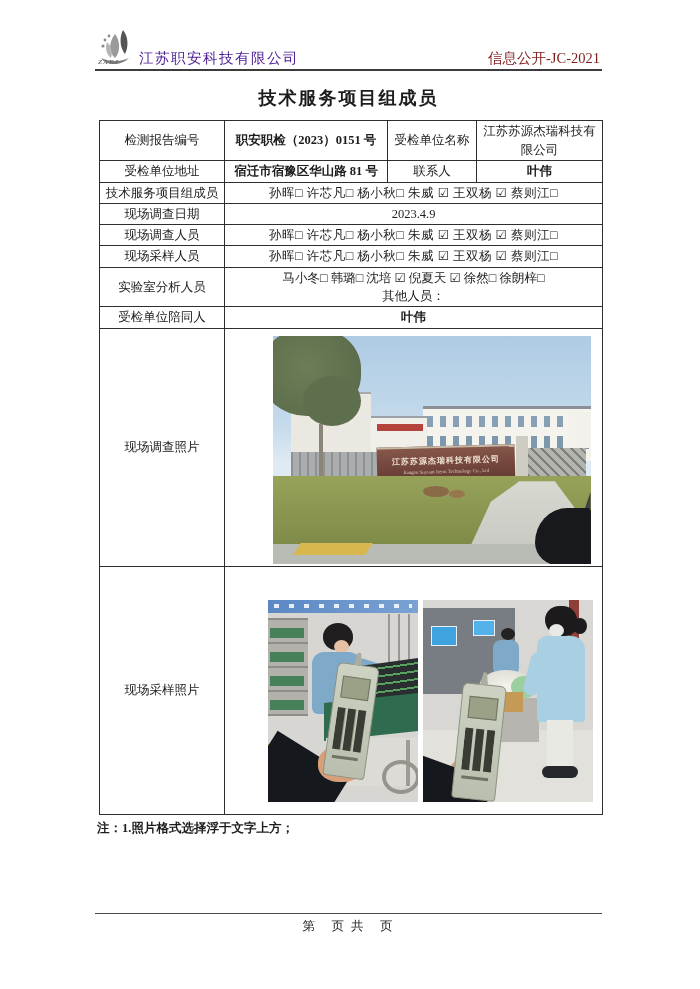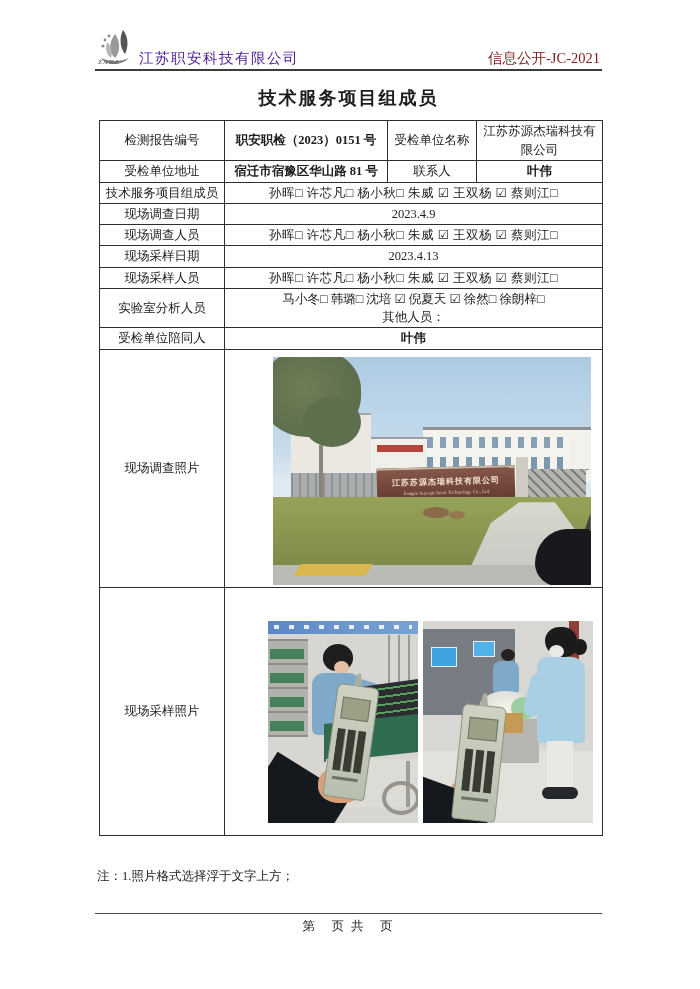"现场采样日期" tr { html: <tr> <td>现场采样日期</td> <td>2023.4.13</td> </tr> -> none }
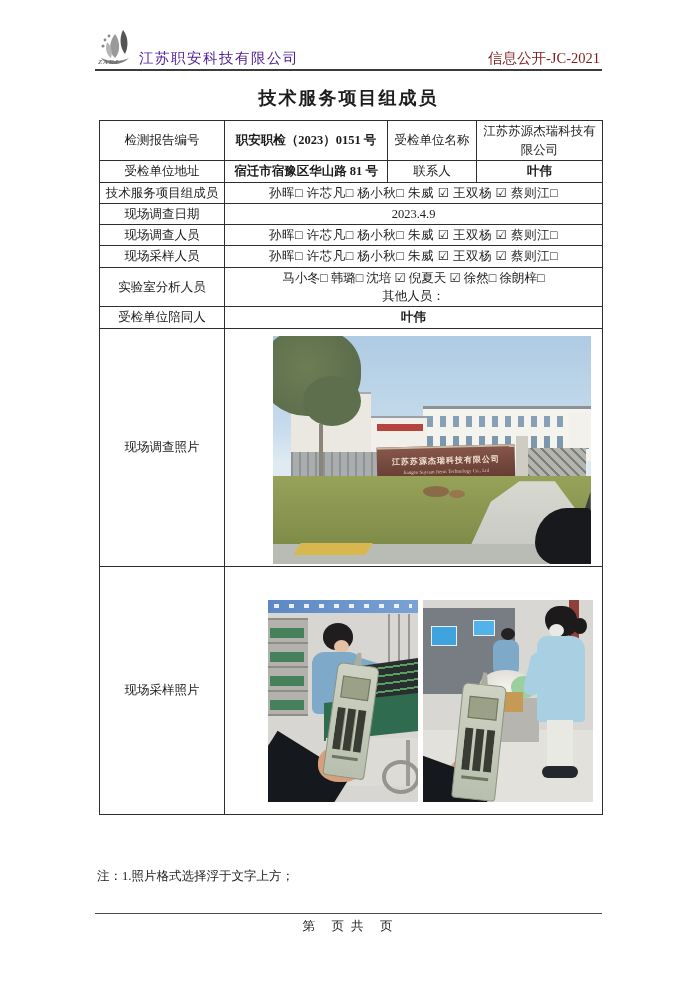"注：1.照片格式选择浮于文字上方；" .note { font-weight: none -> bold; top: 868px -> 820px }
